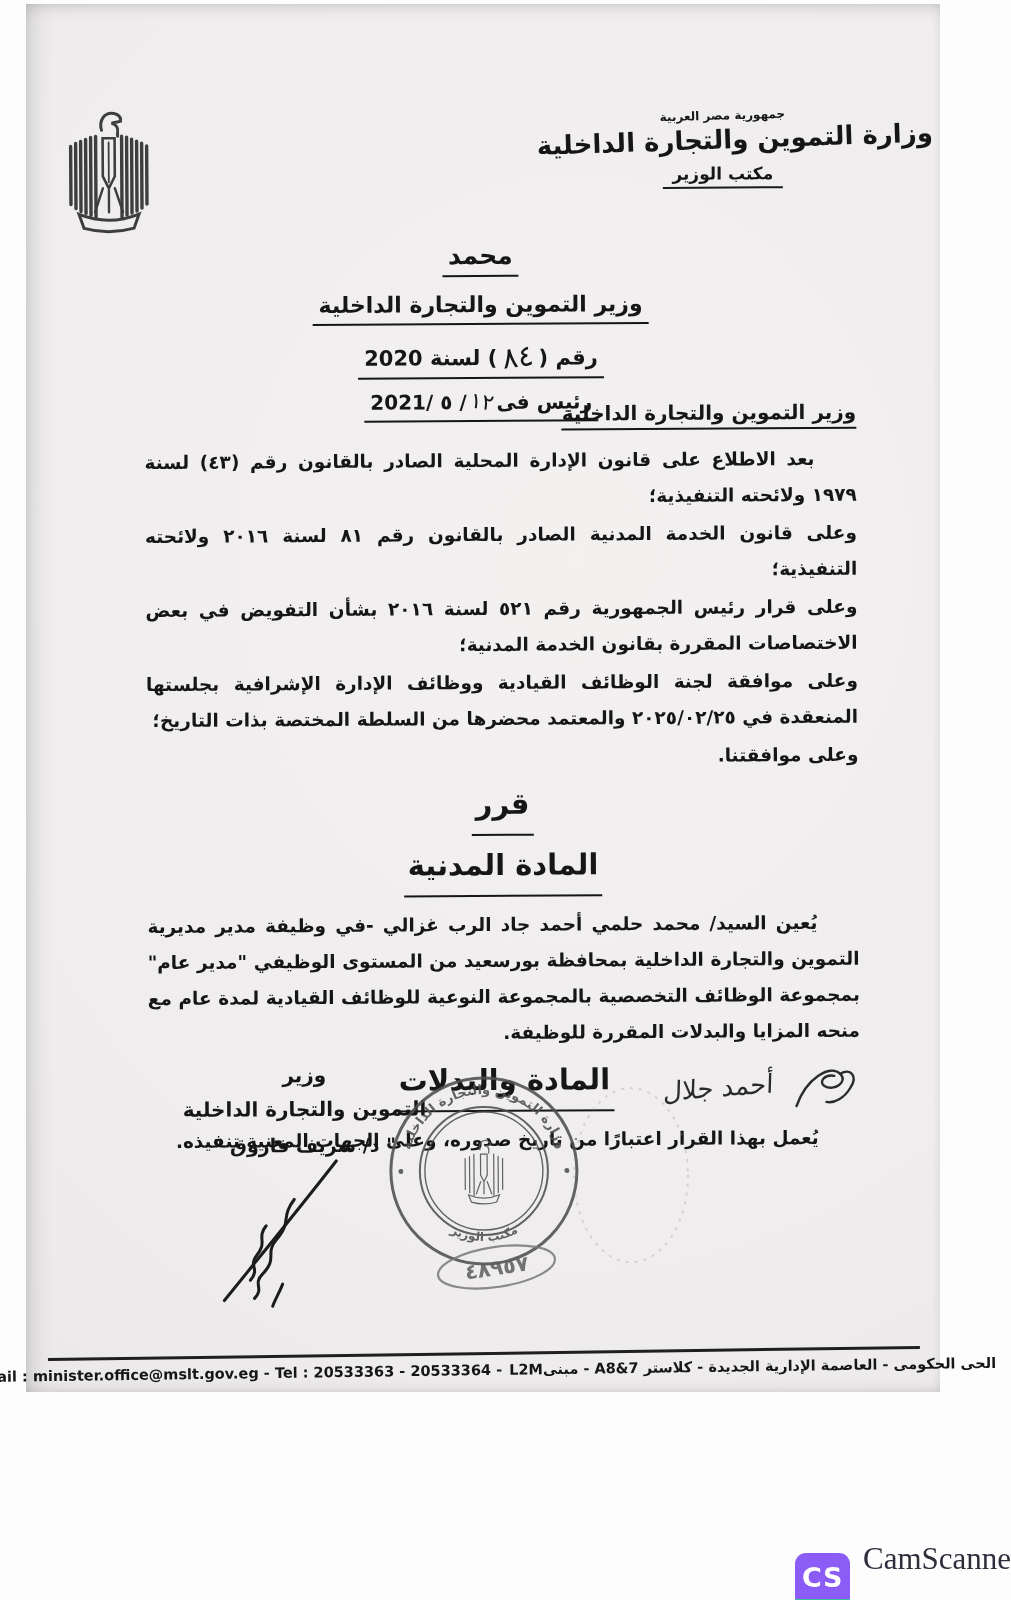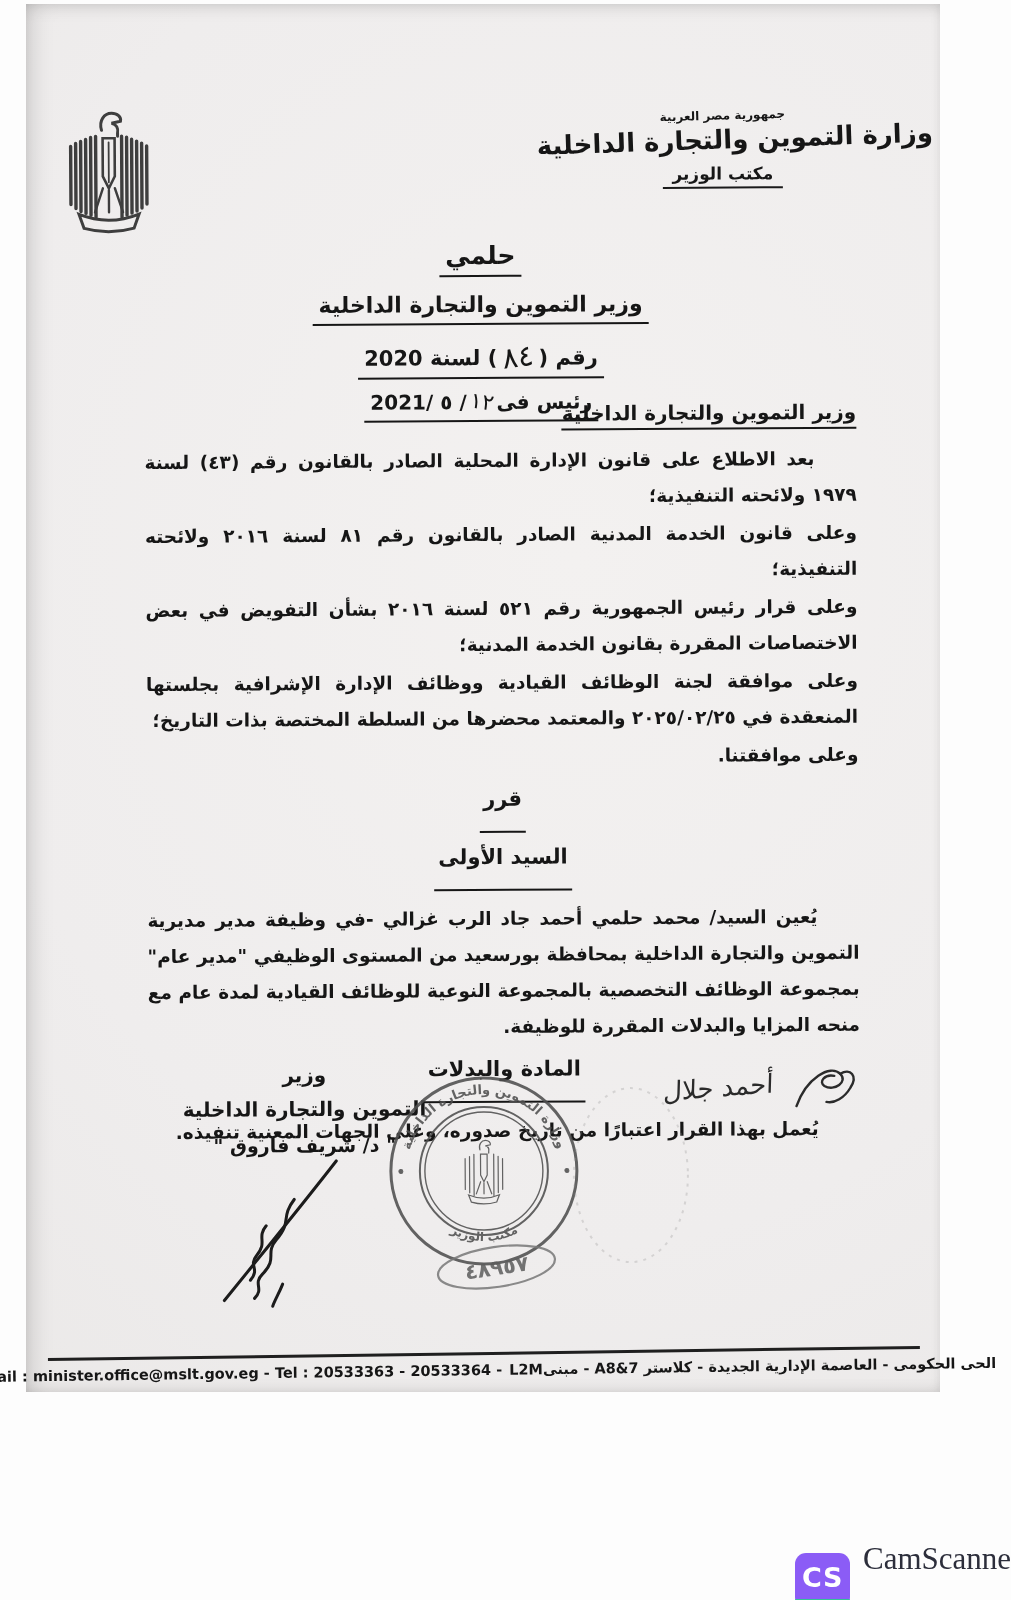"حلمي" span.ln { text: حلمي -> محمد }
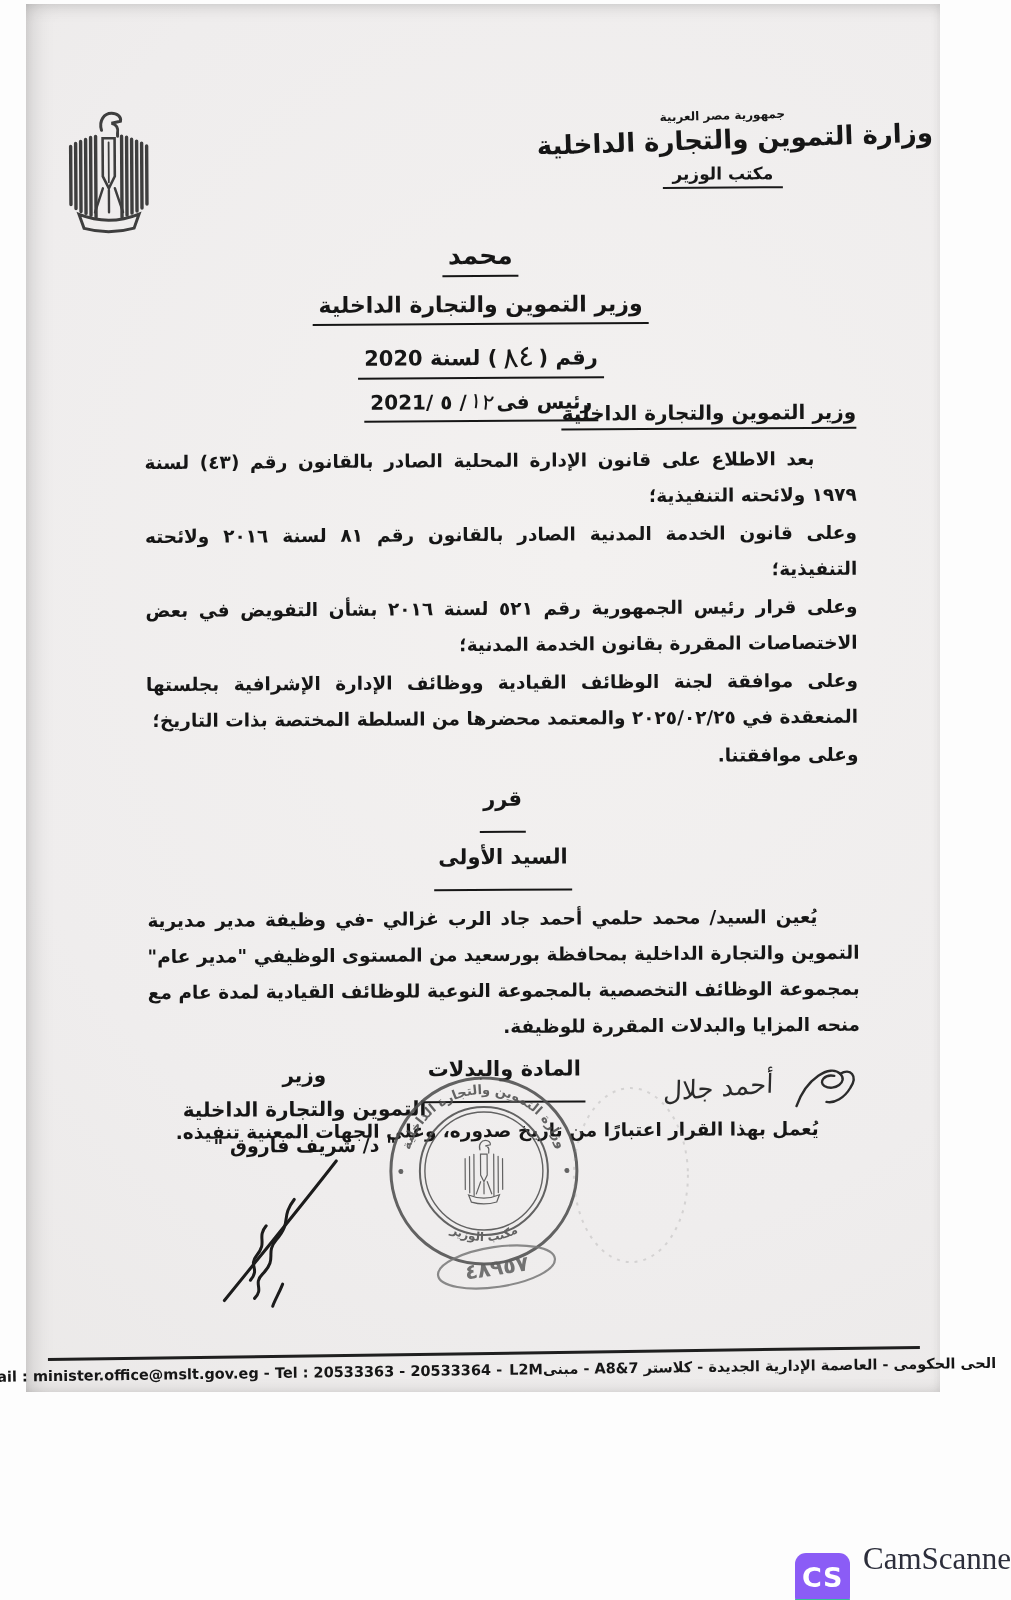"قرر" .center-head span { font-size: 21px -> 29px; padding: 0 4px 20px -> 0 4px 13px }
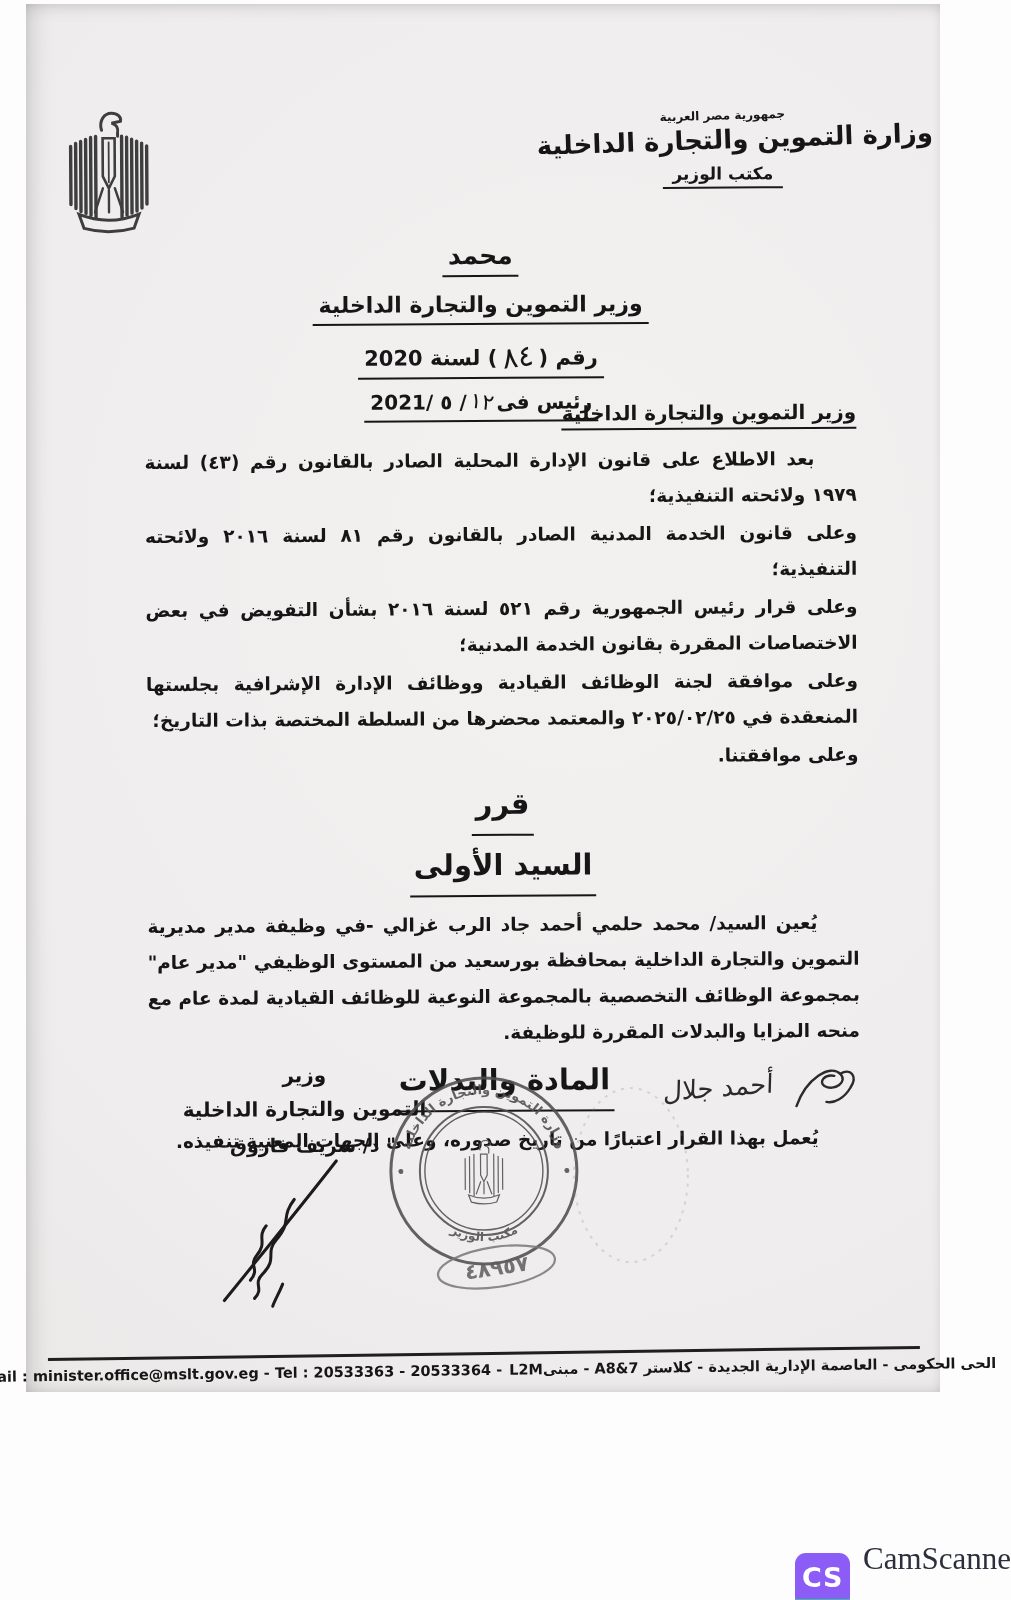"السيد الأولى" span { text: السيد الأولى -> المادة المدنية }
